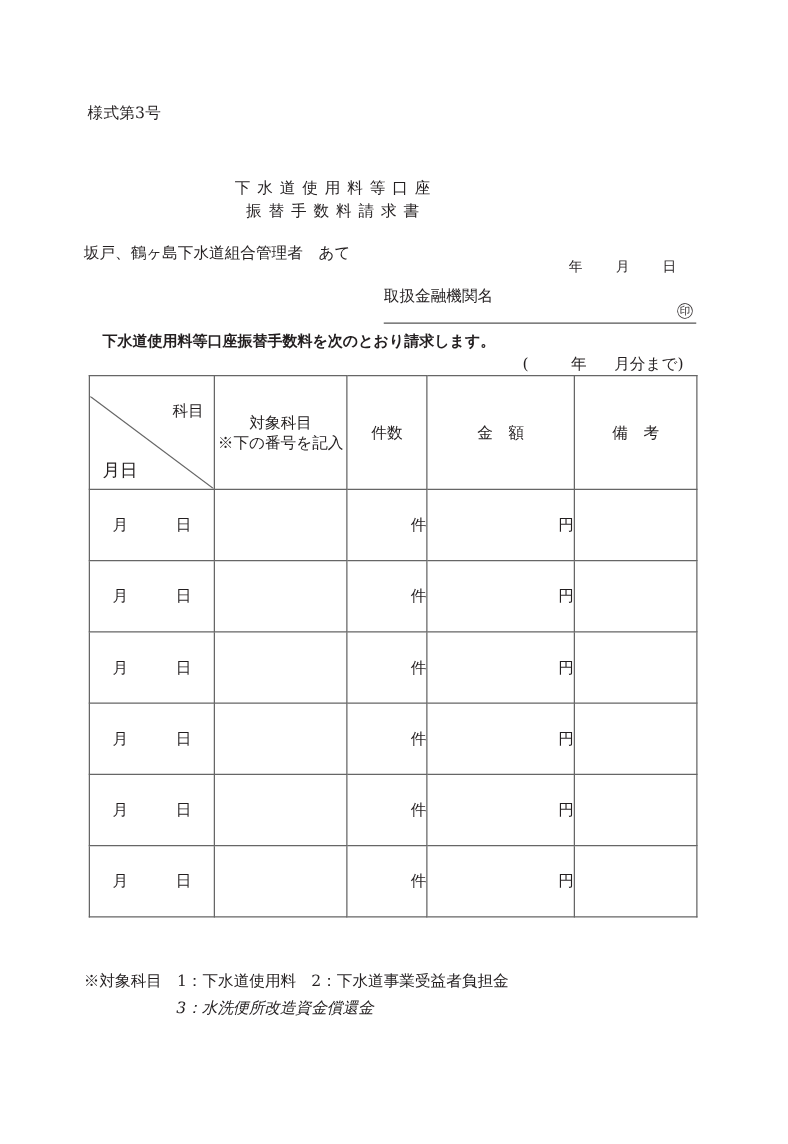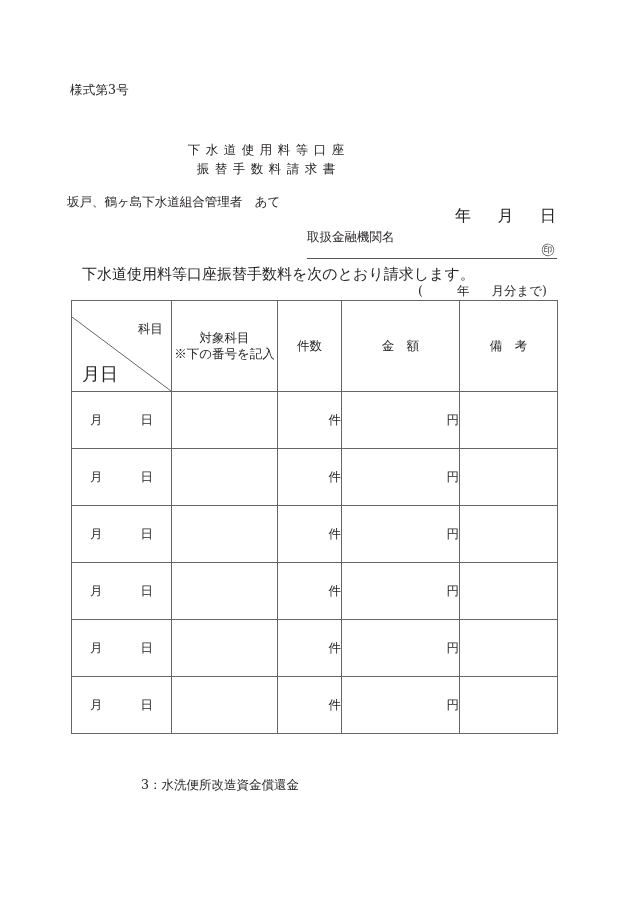"年 月 日" .date-line { font-size: 16px -> 11px }
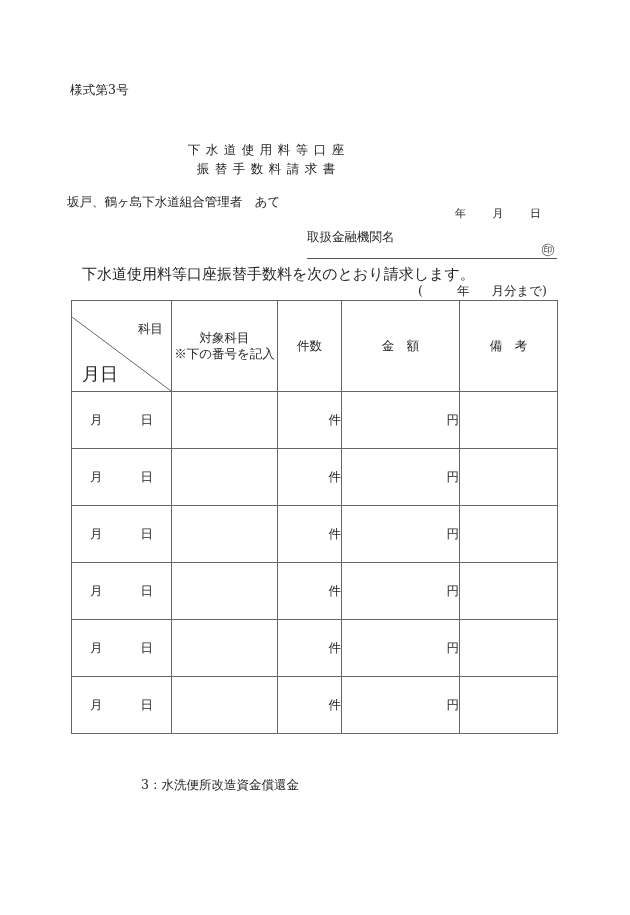"下水道使用料等口座振替手数料を次のとおり請求します。" .lead { font-size: 15px -> 12px; font-weight: none -> bold }
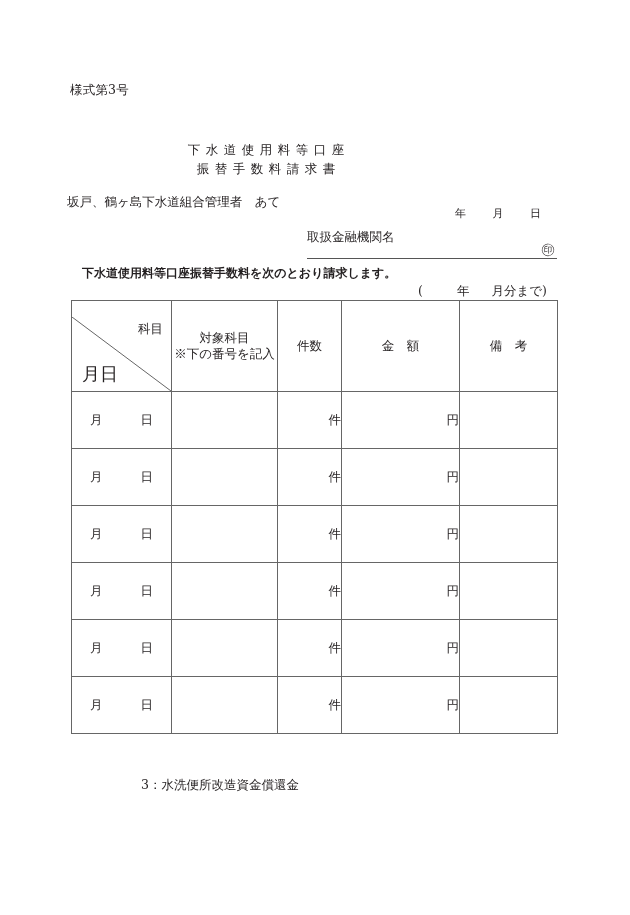"月日" .split .d { font-size: 18px -> 14px }
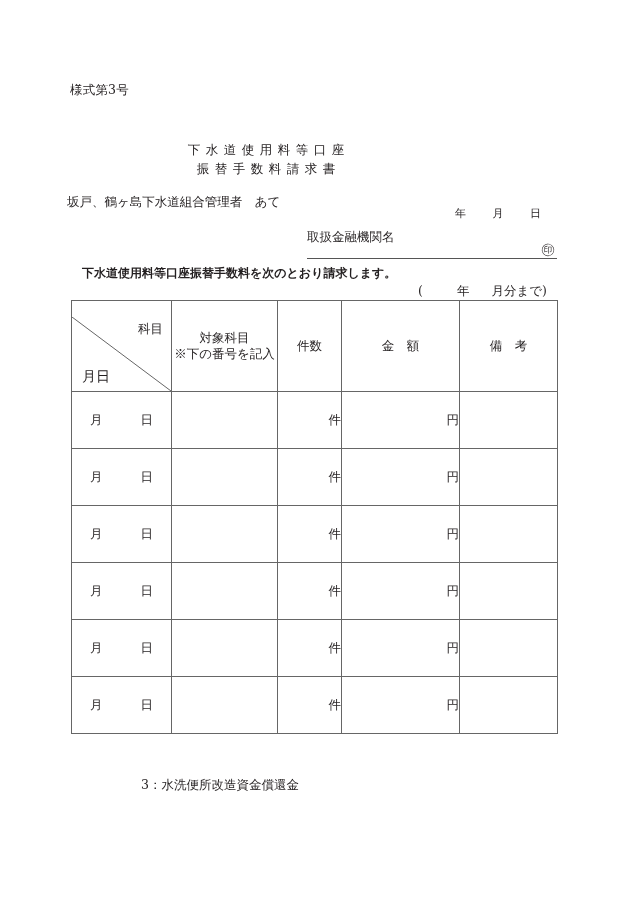"※対象科目 1：下水道使用料 2：下水道事業受益者負担金" div.n1 { html: none -> <div><span>※対象科目</span><span></span><span>1：下水道使用料</span><span></span><span>2：下水道事業受益者負担金</span></div> }
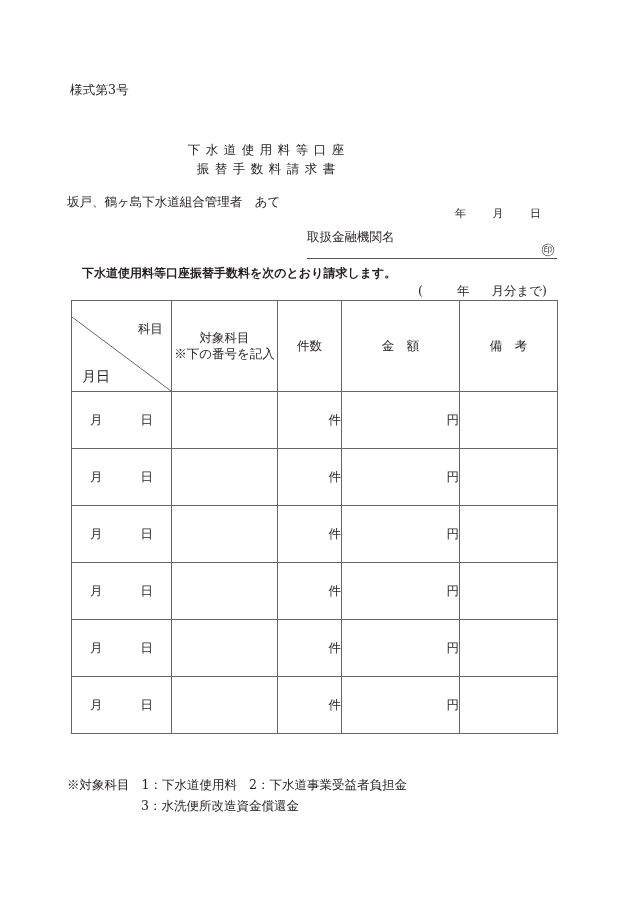"3：水洗便所改造資金償還金" .notes .n2 { font-style: none -> italic }
